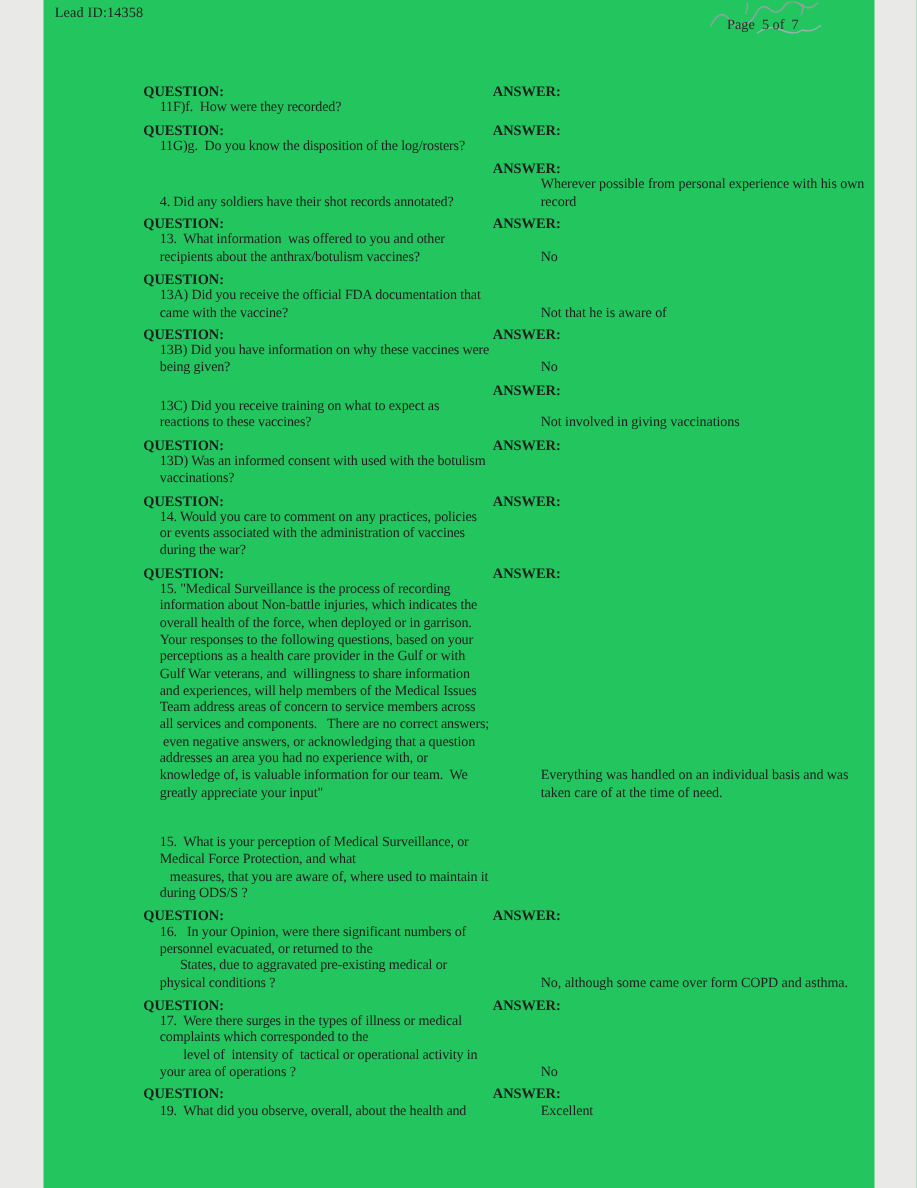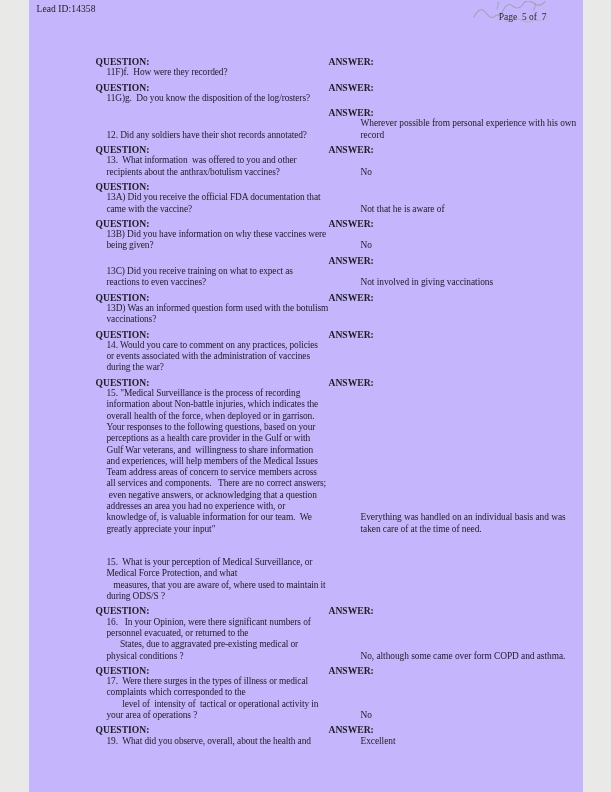"Lead ID:14358" .page { background: #c4b5fd -> #22c55e }
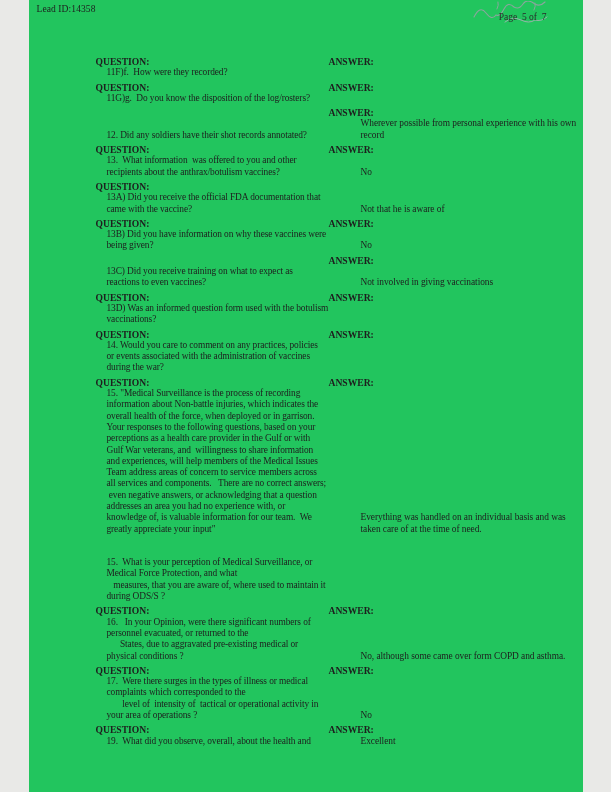"Page 5 of 7" .page-num { right: 14px -> 28px }
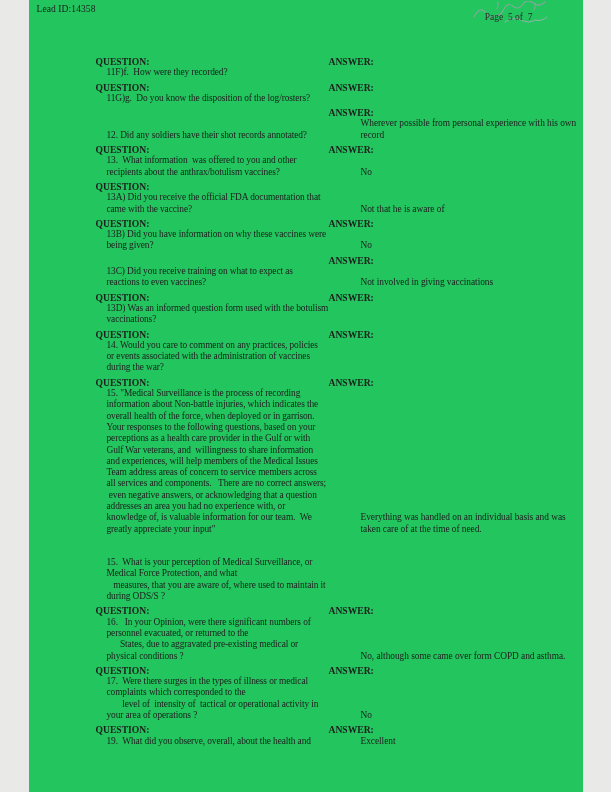"12. Did any soldiers have" div.q-text { text: 12 -> 4 }
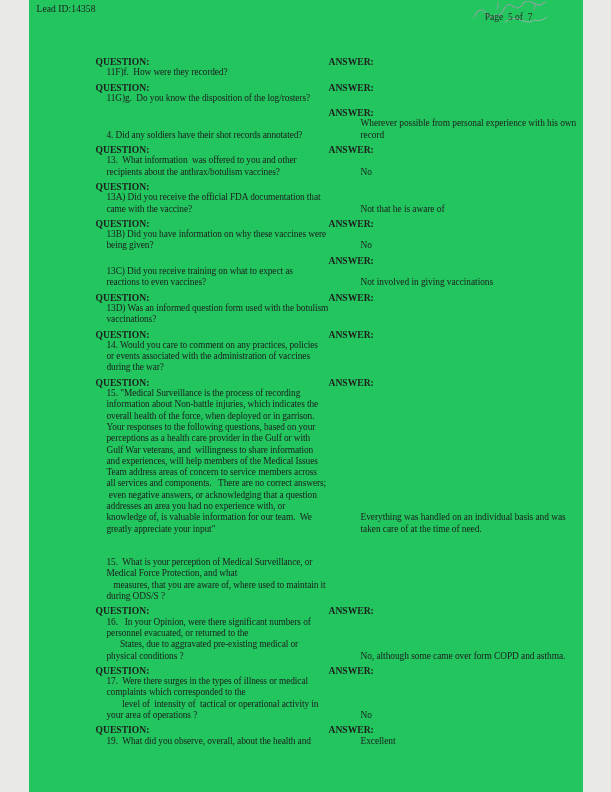"13C) Did you receive training" div.q-text { text: even -> these }
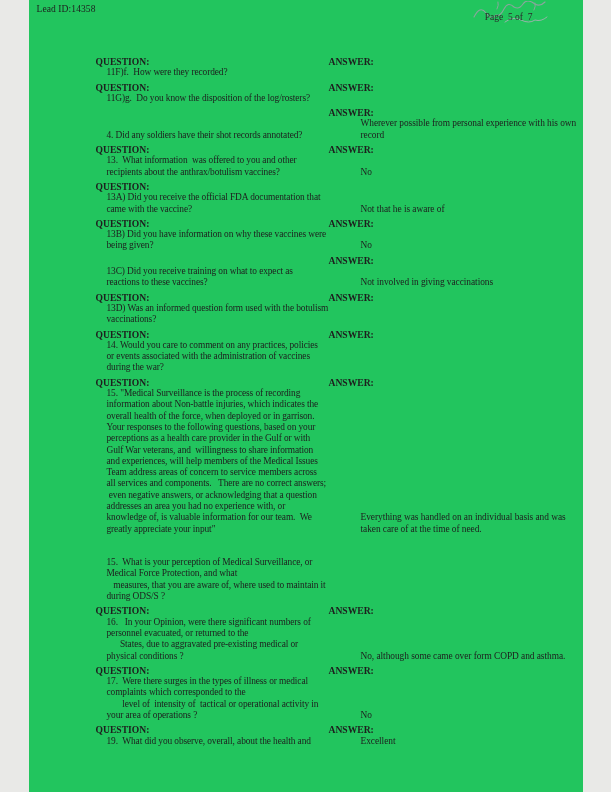"13D) Was an informed question" div.q-text { text: question form -> consent with }
